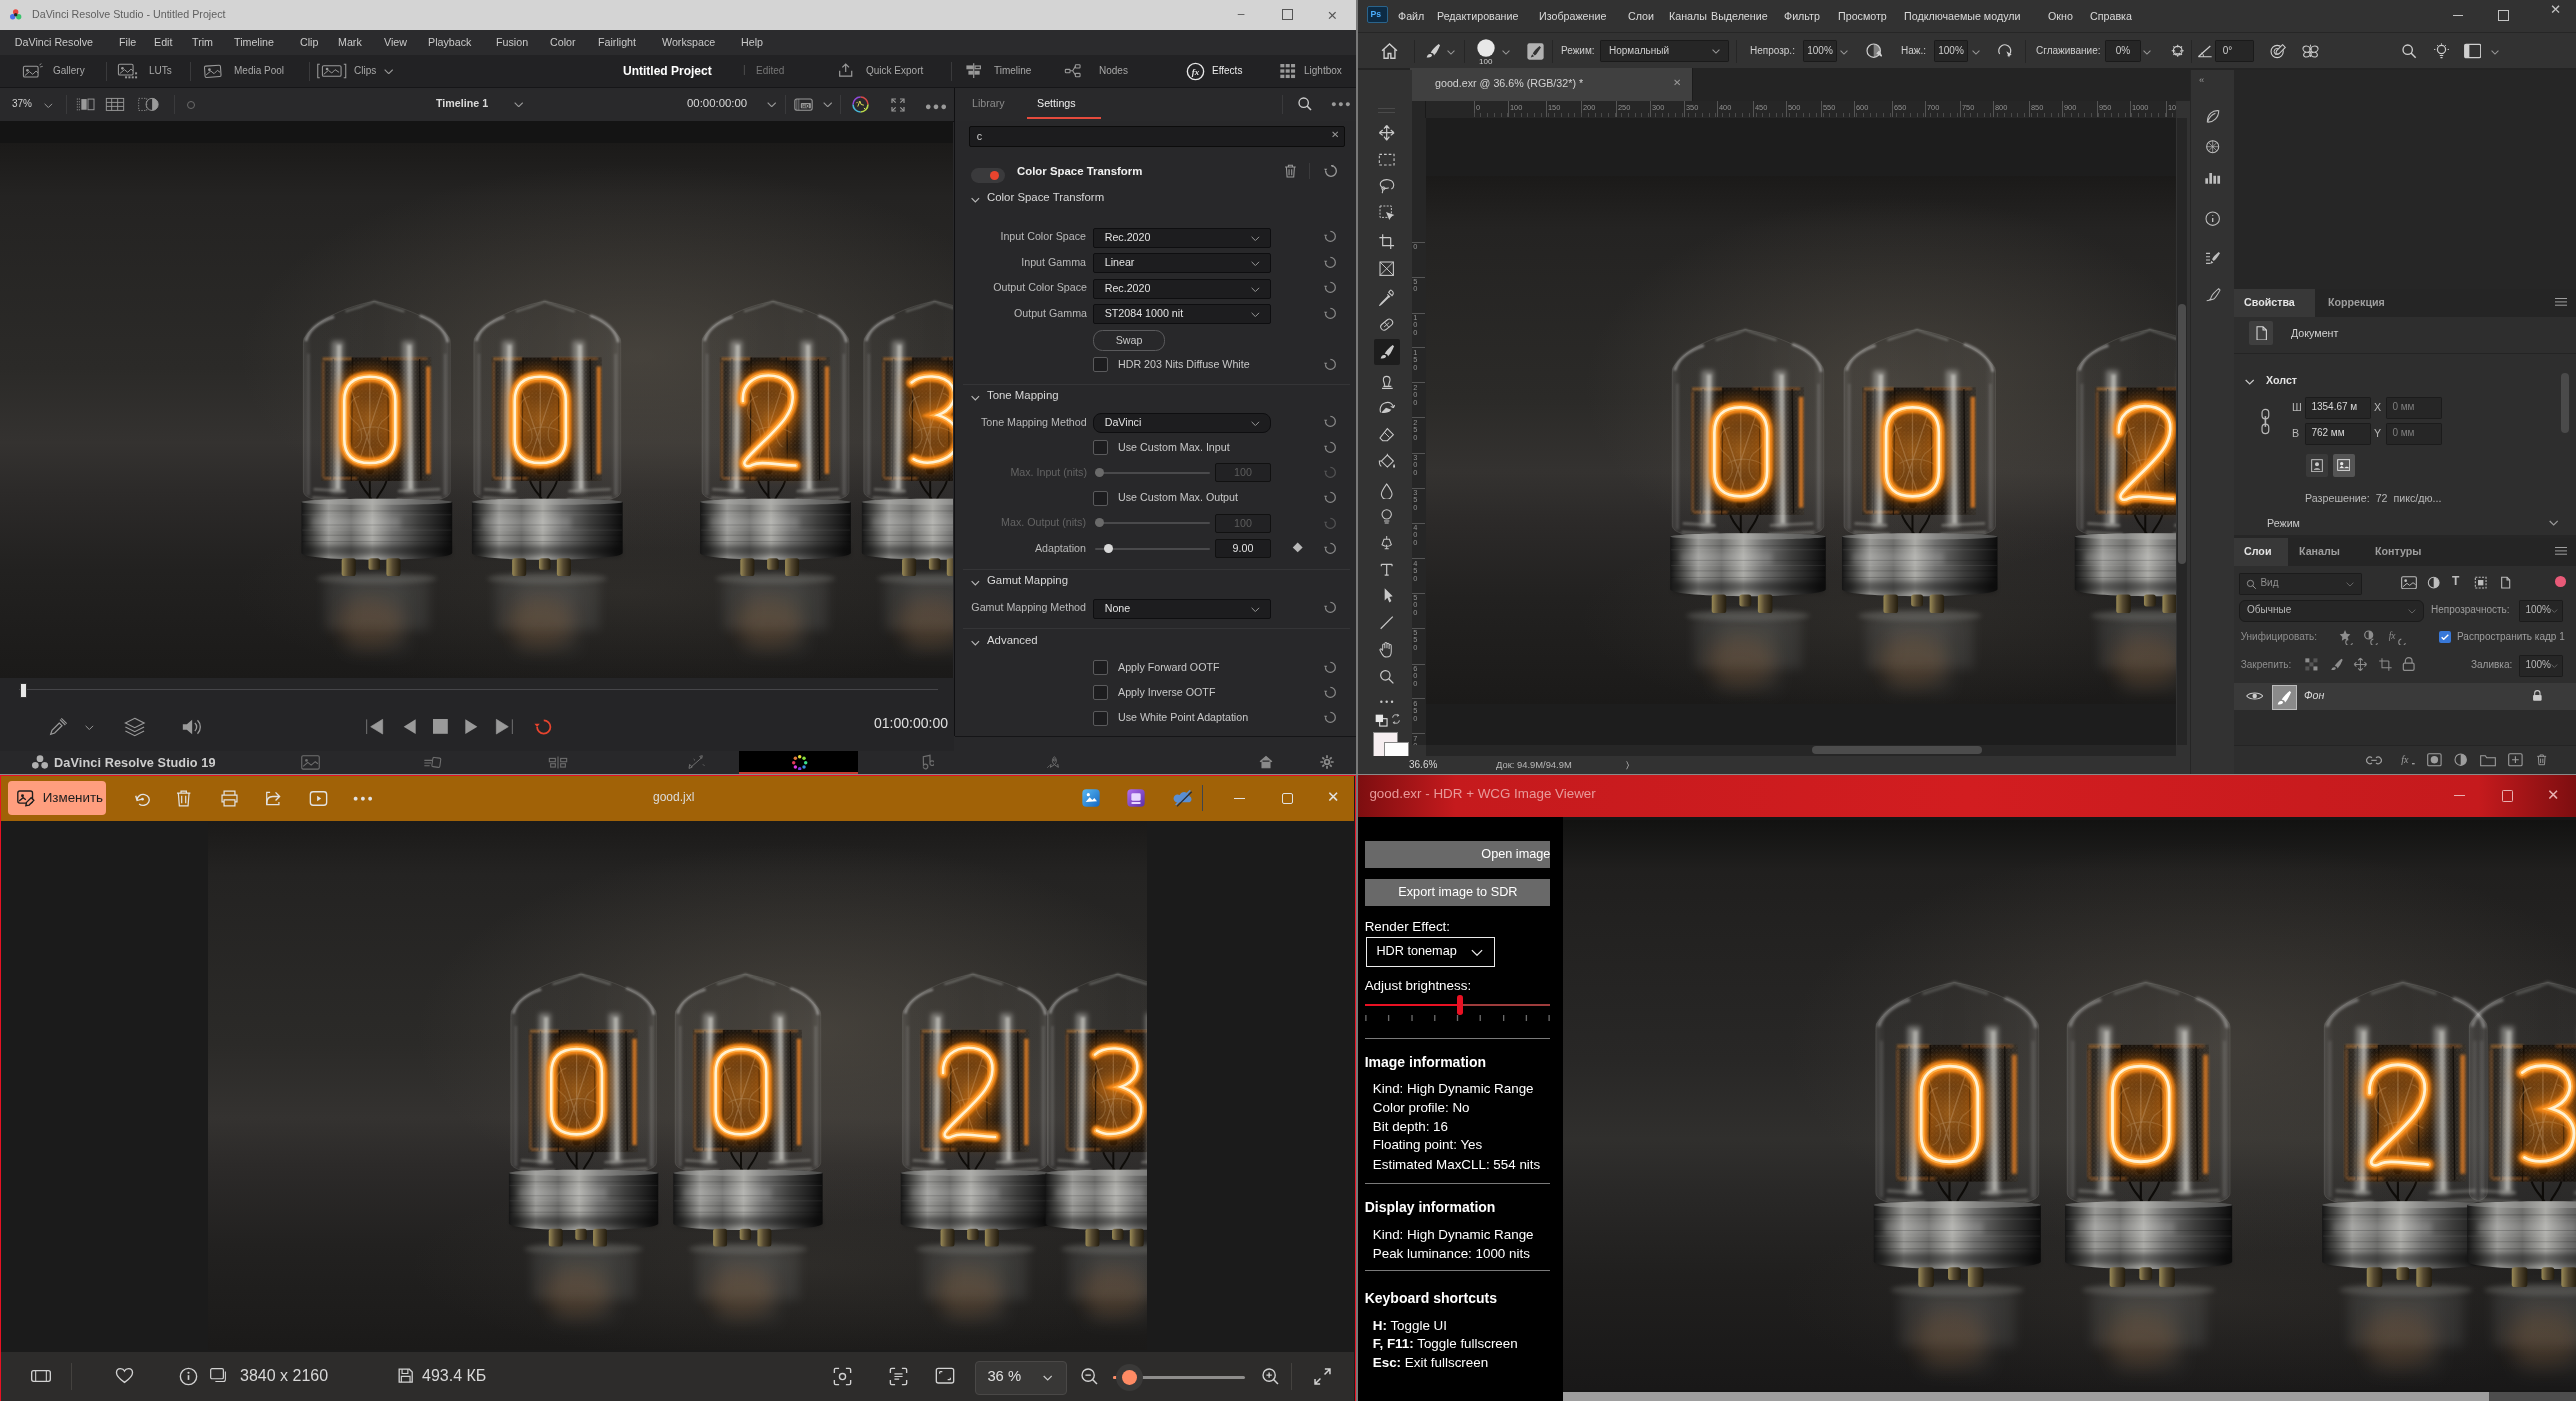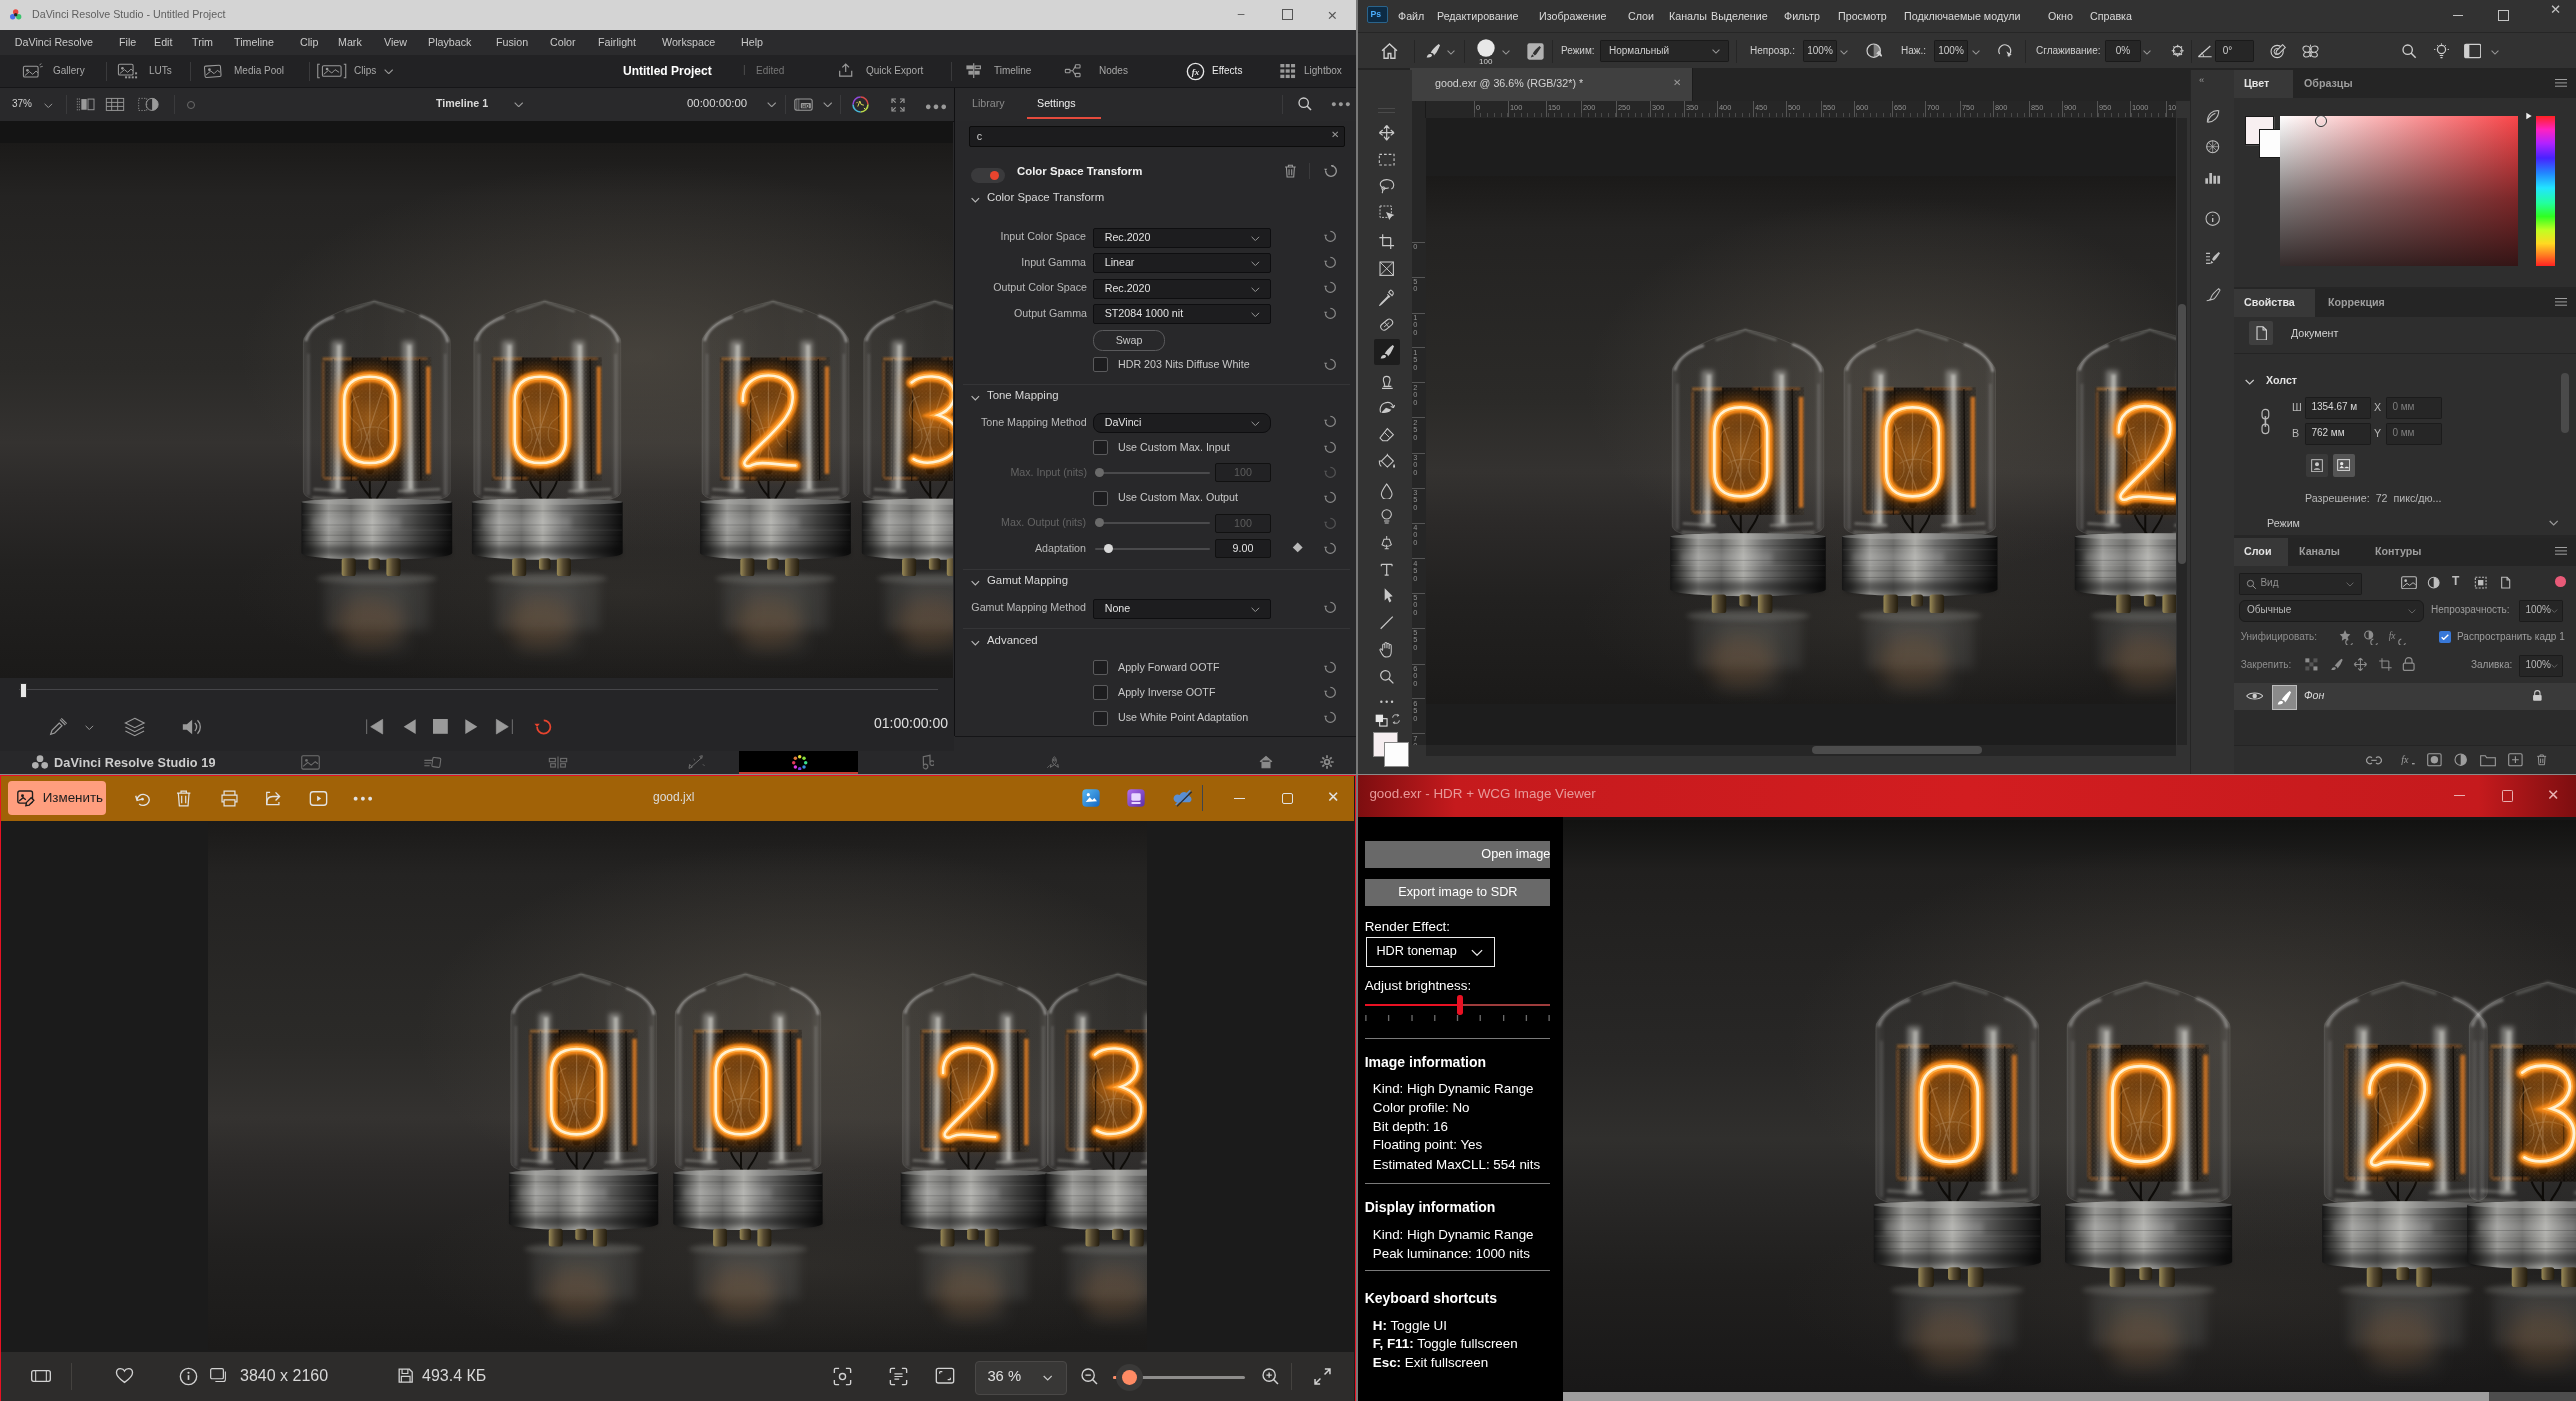"Цвет" div.abs { html: <div> <div> <div> <span>Цвет</span> </div> <span>Образцы</span> <div></div> </div> <div></div> <div></div> <div></div> <div></div> <div></div> <svg> <path></path> </svg> </div> -> none }
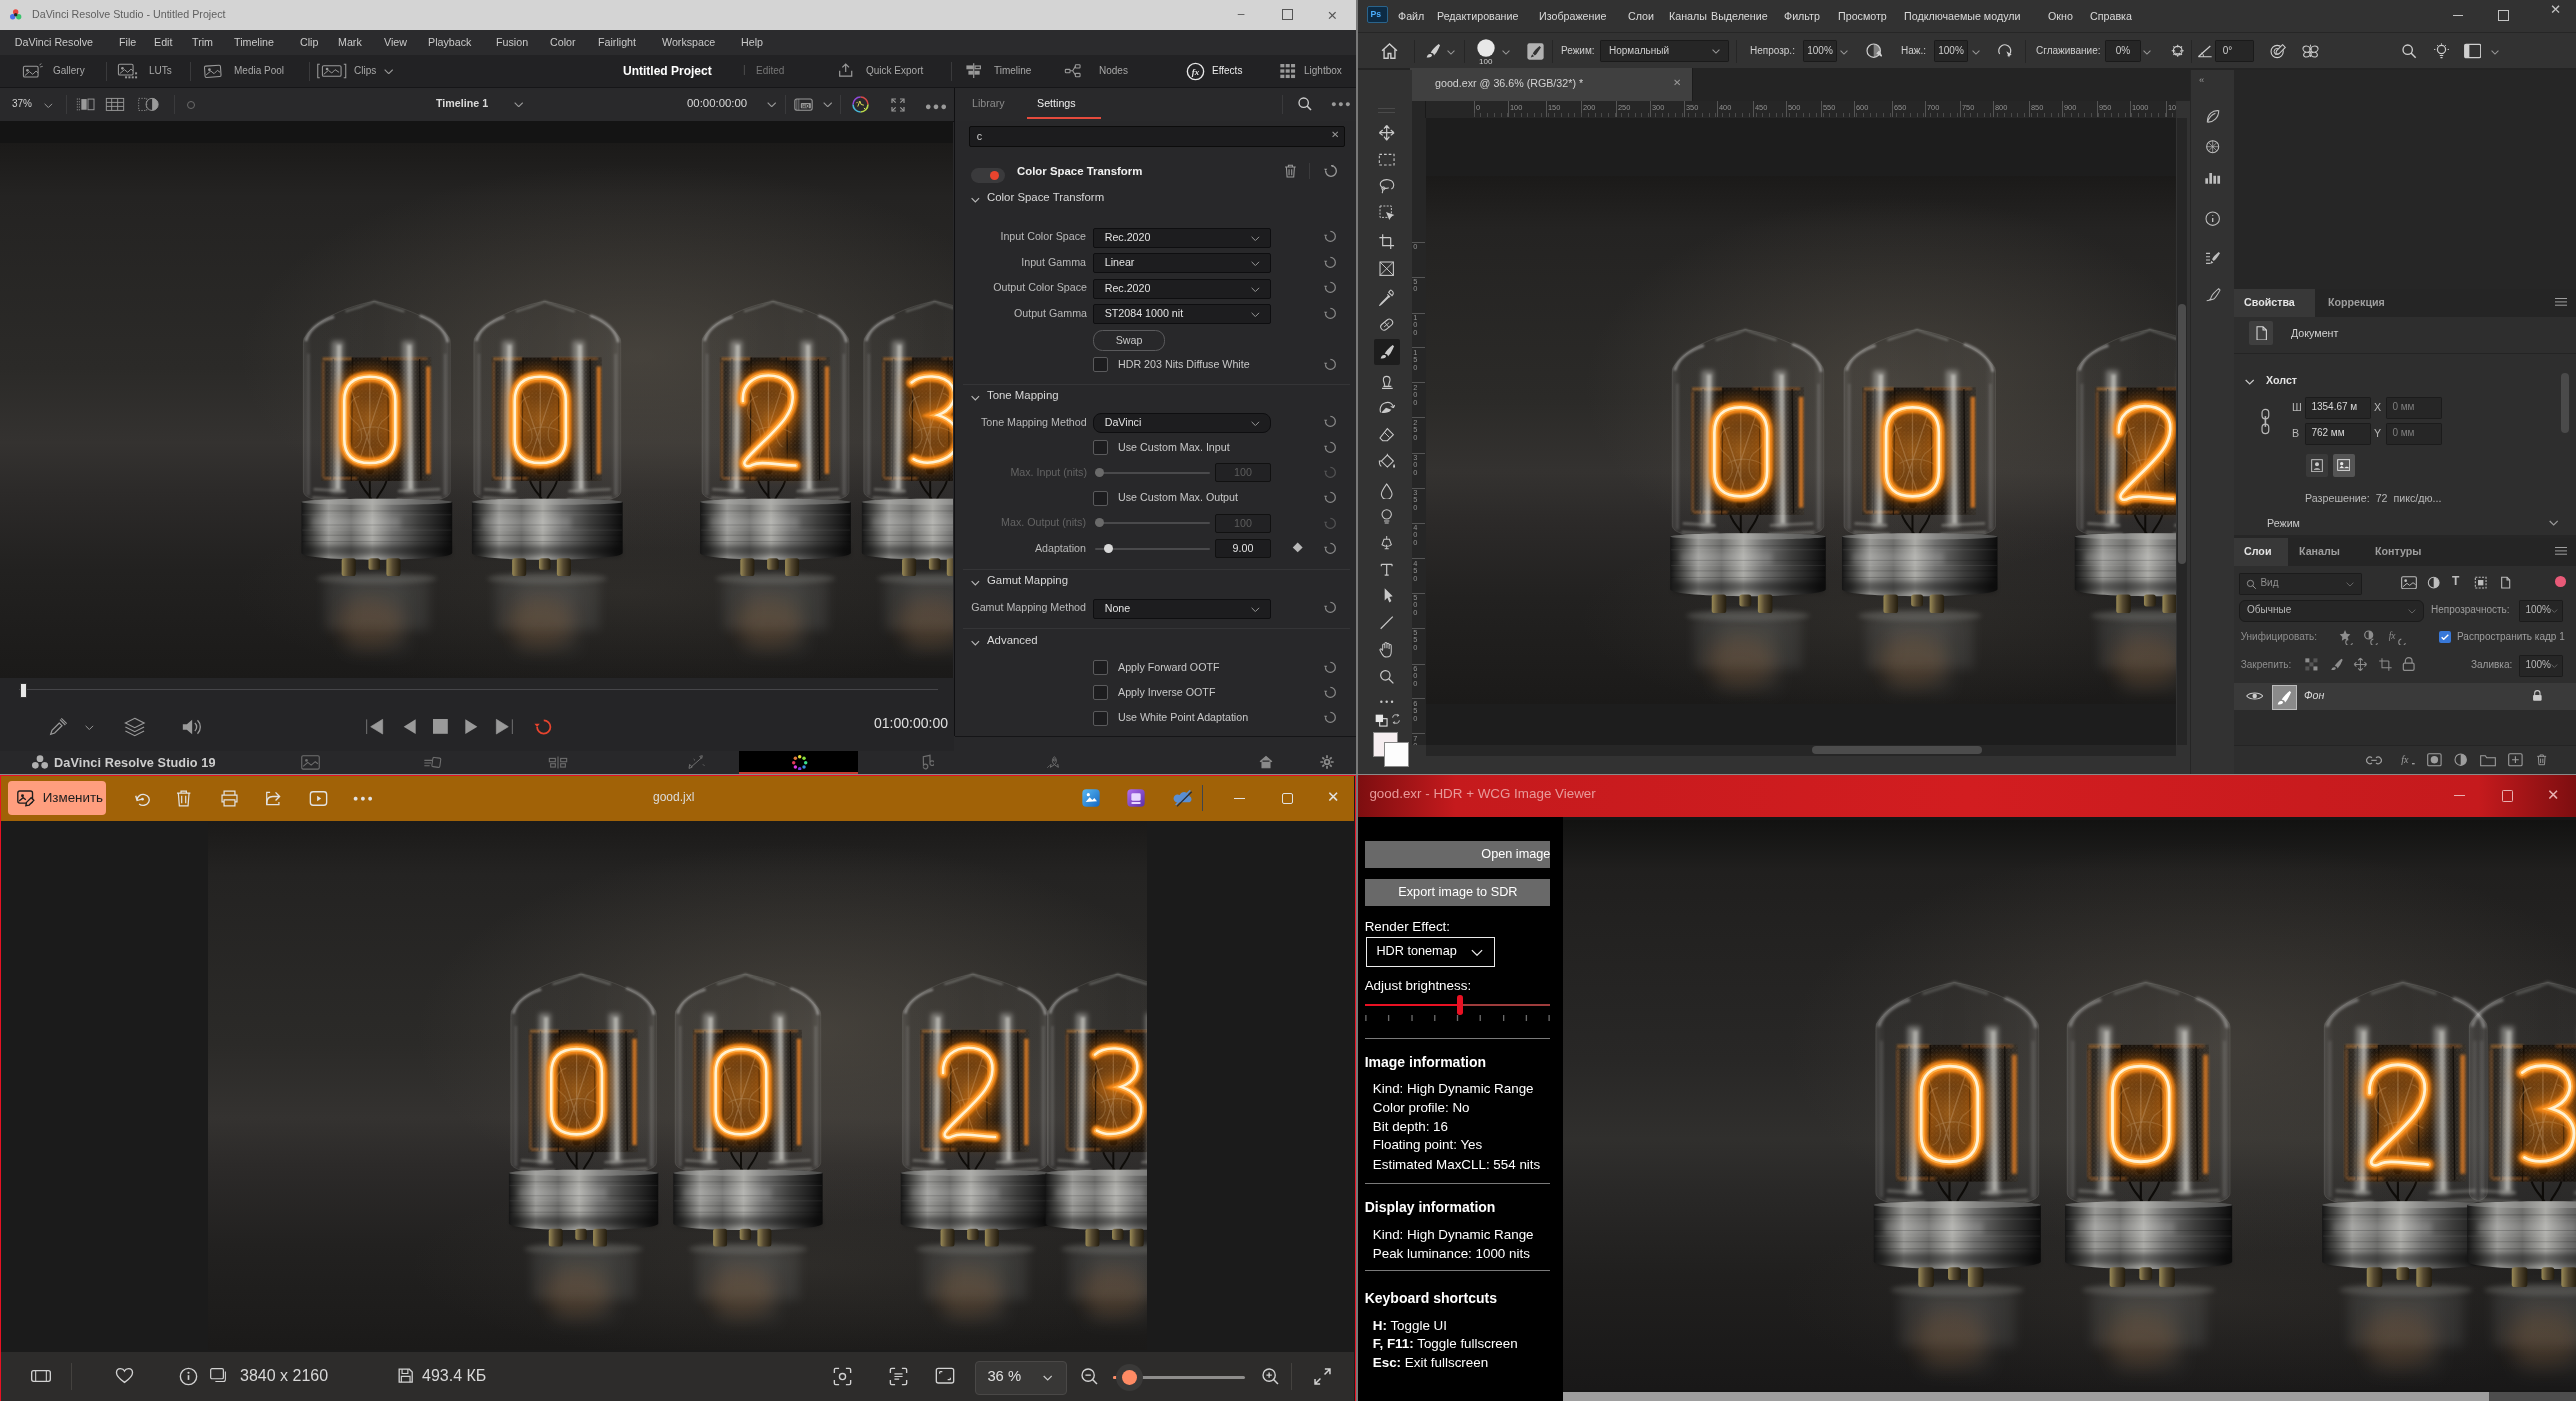"36.6%" div.abs { html: none -> <div> <span>36.6%</span> <span>Док: 94.9M/94.9M</span> <span>〉</span> </div> }
